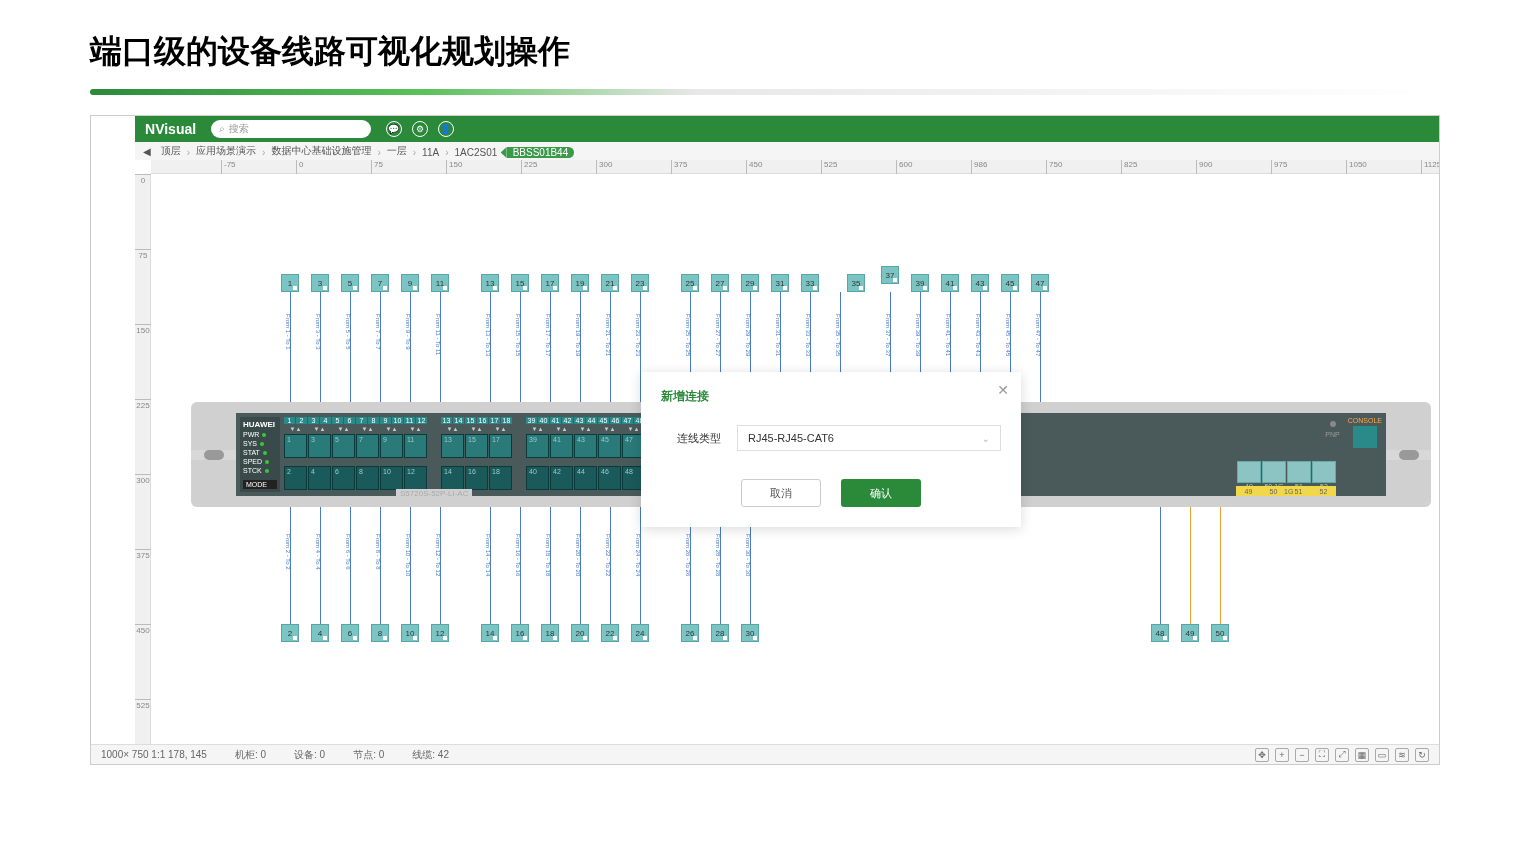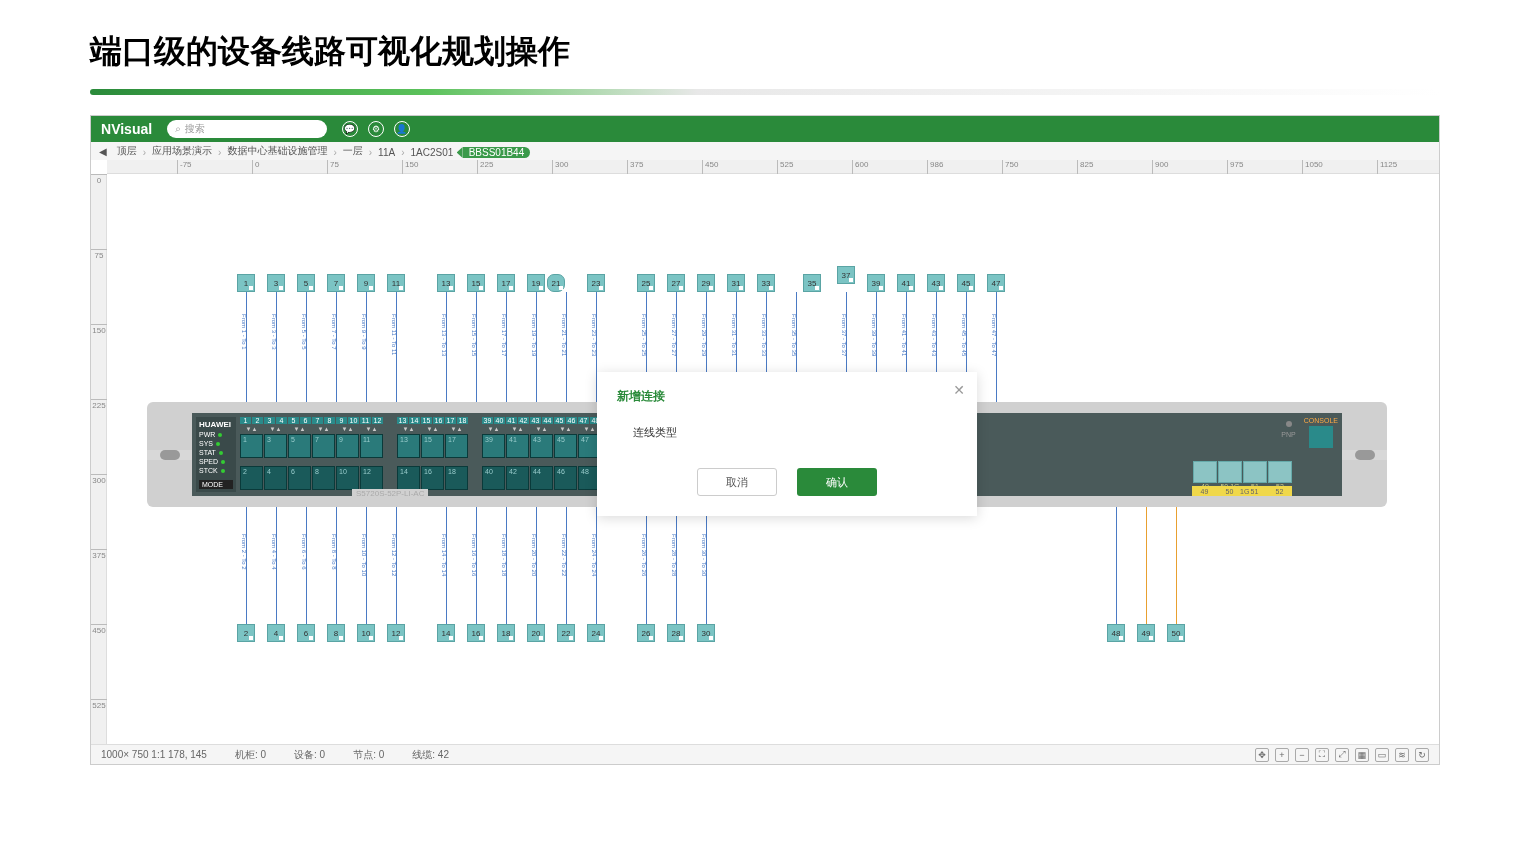"NVisual" .app-frame { padding-left: none -> 44px }
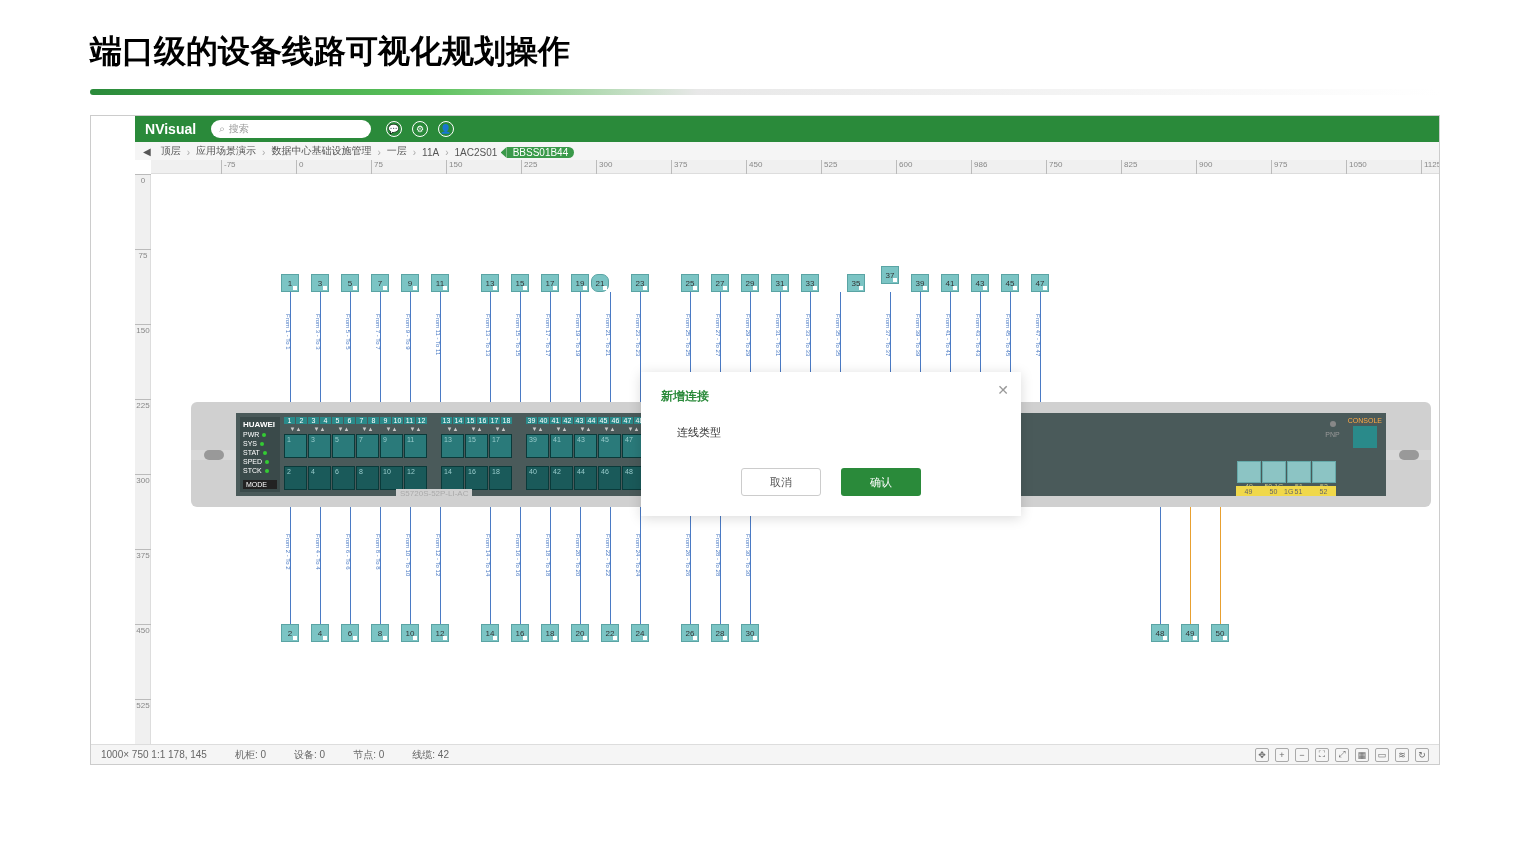"21" div.port-block { border-radius: 7px -> none; left: 440px -> 450px }
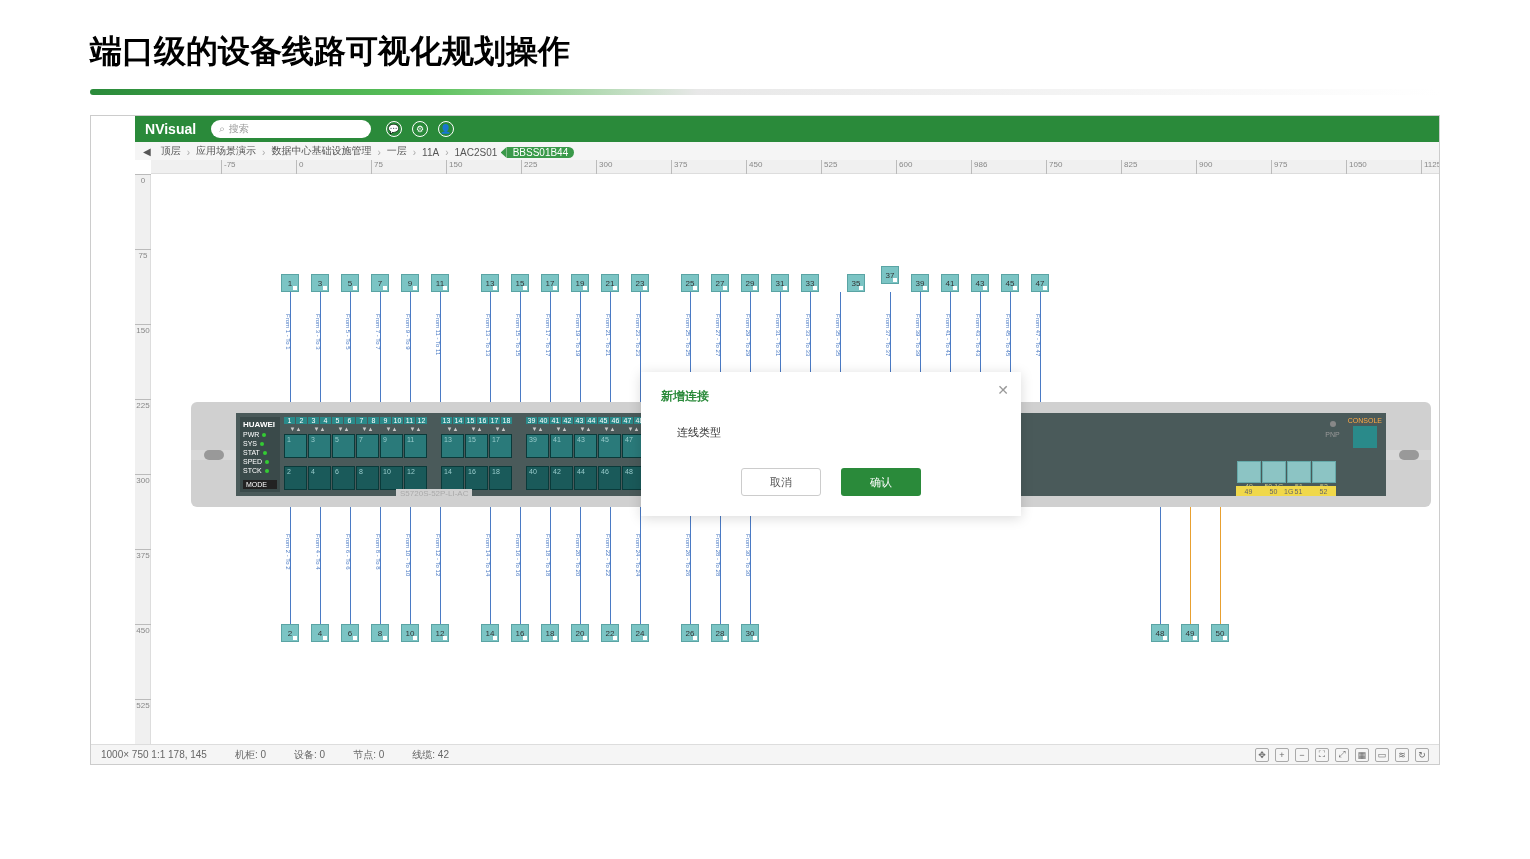"RJ45-RJ45-CAT6" div.modal-select { html: none -> <div> <span>RJ45-RJ45-CAT6</span> <span>⌄</span> </div> }
